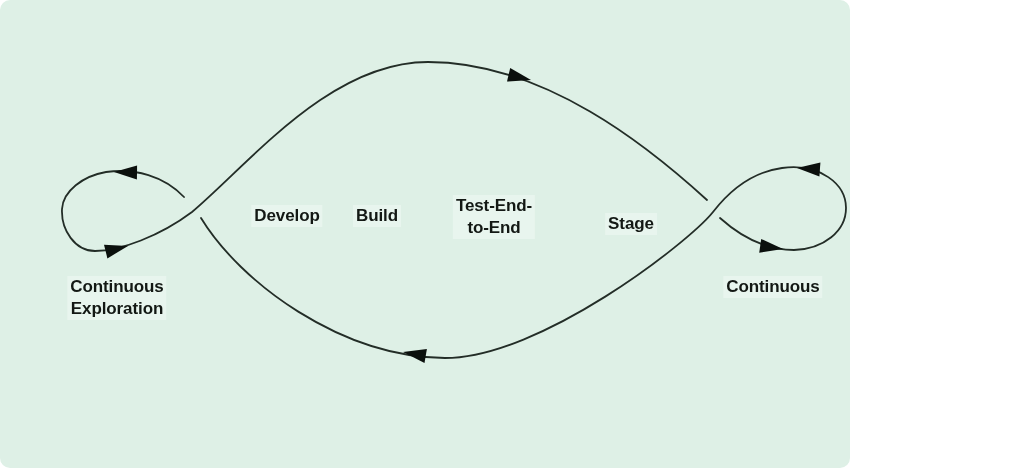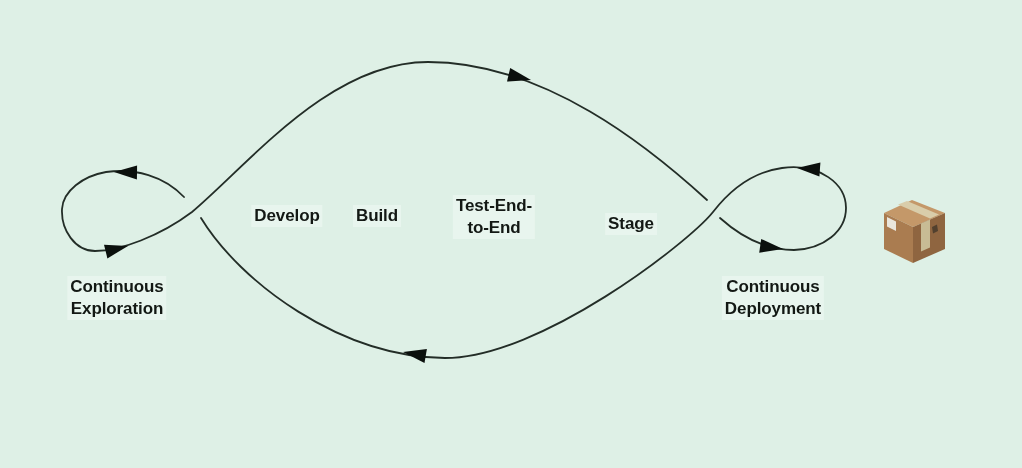"Develop" .canvas { border-radius: none -> 10px; width: 1022px -> 850px }
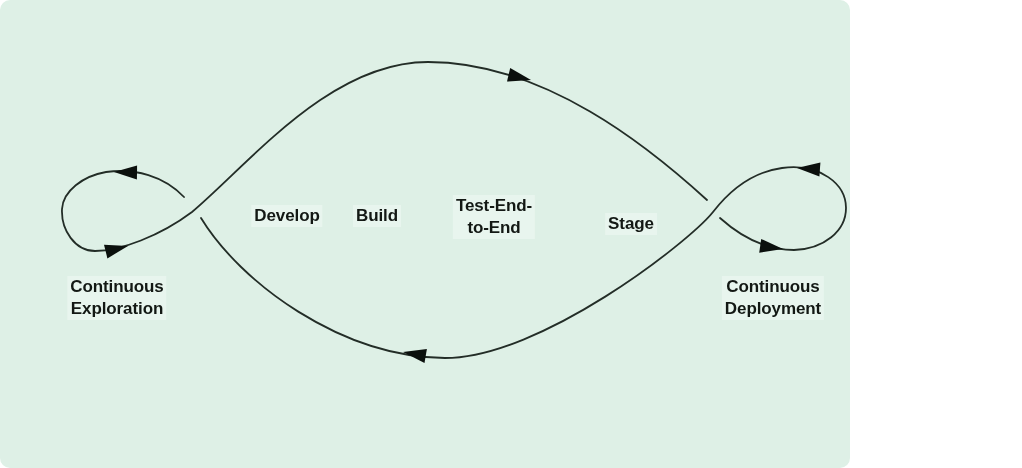"Deployment" span.line { html: <span>Deployment</span> -> none }
